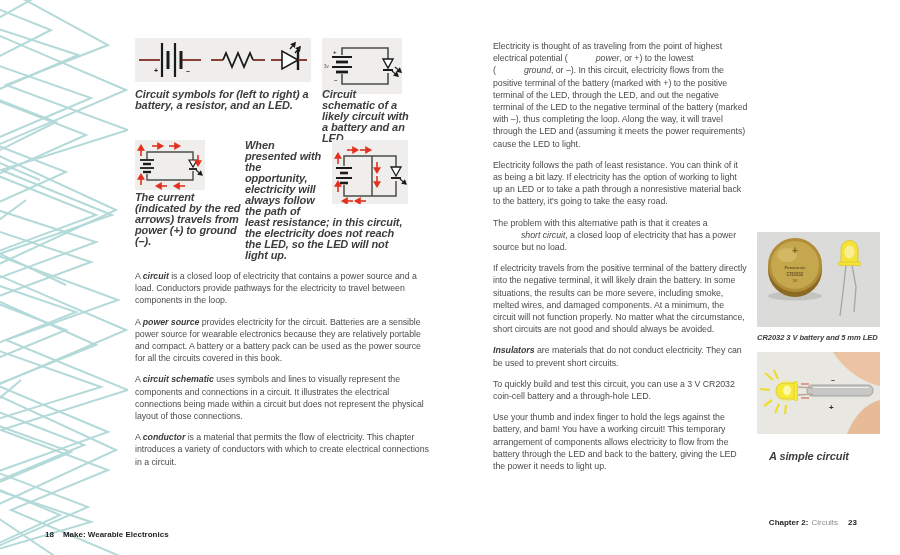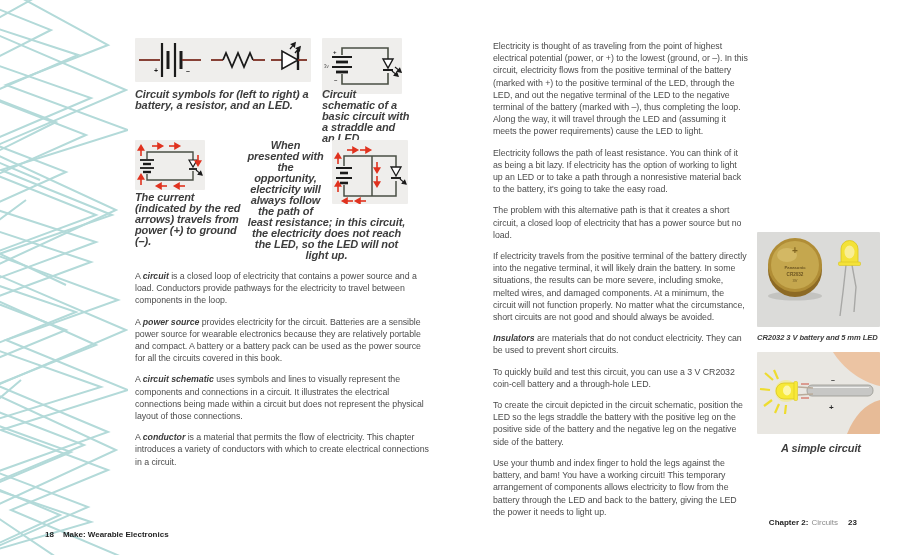"power" .seg-i { font-style: none -> italic; padding-left: none -> 28px }
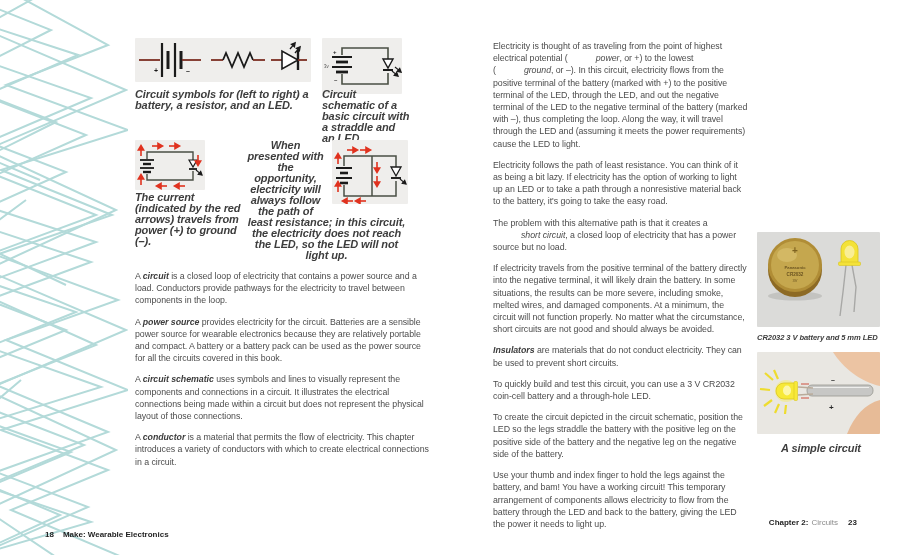"Circuit schematic of a basic" p.abs { text: basic circuit with a straddle -> likely circuit with a battery }
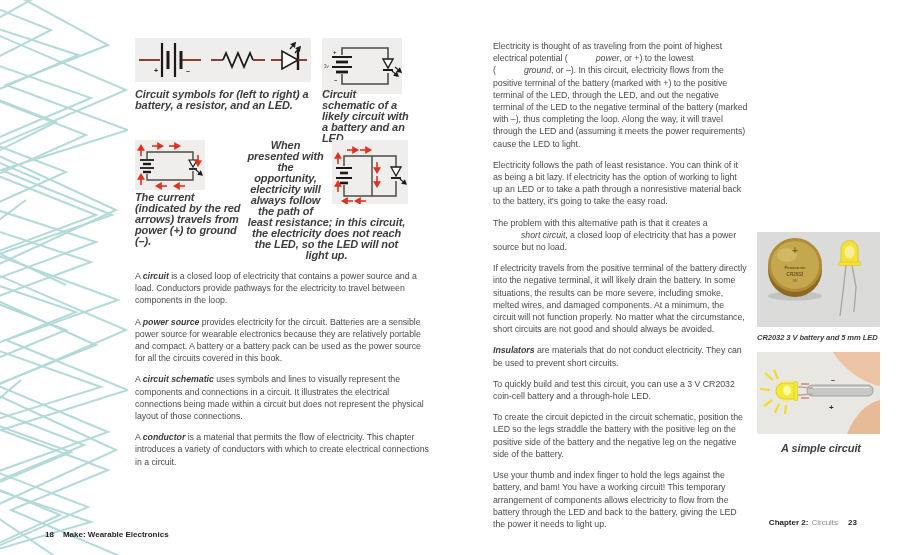"When presented with the opportunity," #fig-short-wrap { text-align: center -> none }
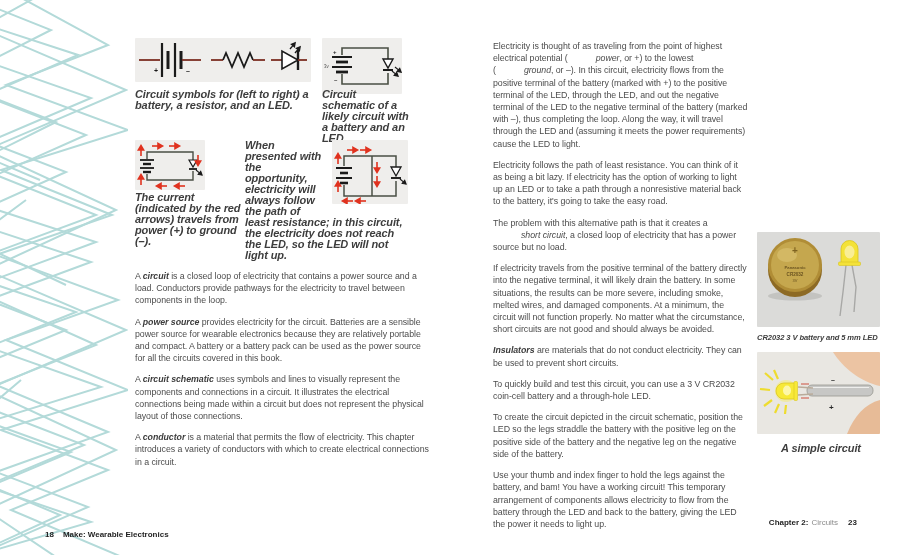"To create the circuit depicted" p { html: <p><span>To create the circuit depicted in the circuit schematic, position the LED so the legs straddle the battery with the positive leg on the positive side of the battery and the negative leg on the negative side of the battery.</span></p> -> none }
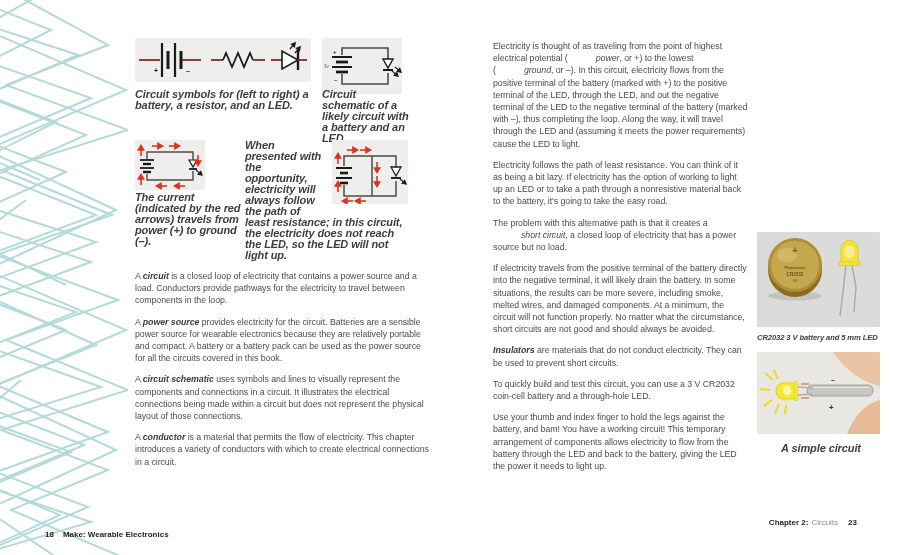"A simple circuit" p.abs { margin: 4px -> 12px; text-align: center -> none }
